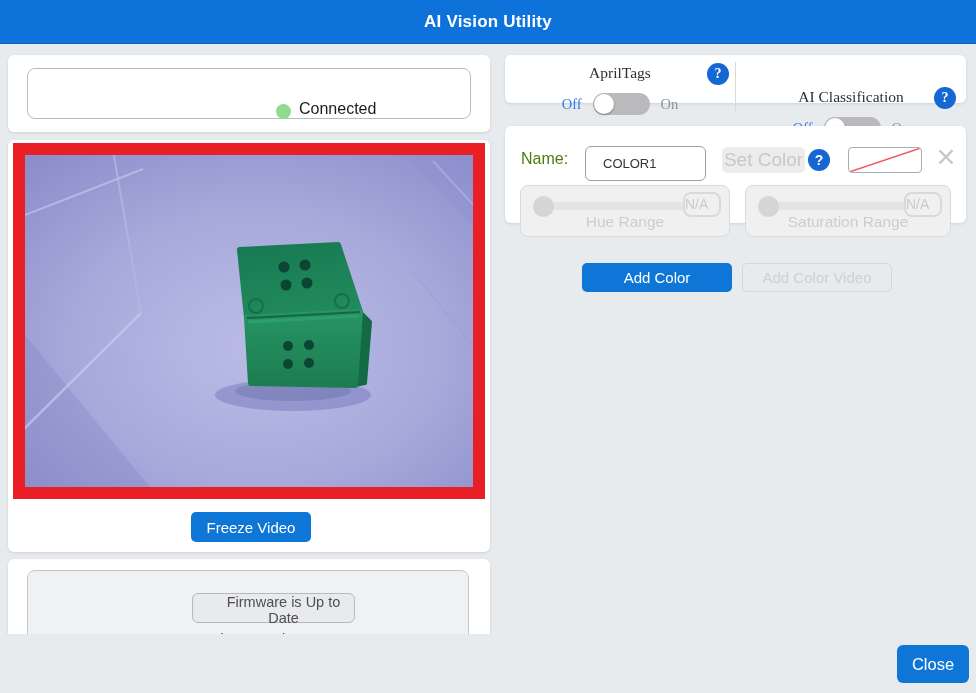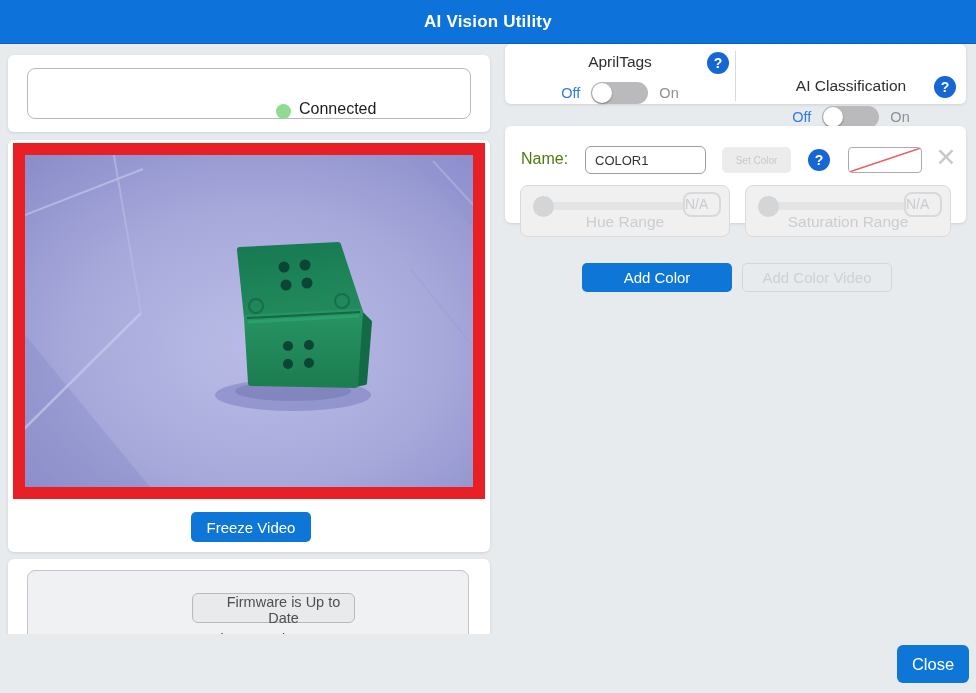"AprilTags" .card-toggles { font-family: none -> Liberation Serif, serif; height: 60px -> 48px; top: 44px -> 55px }
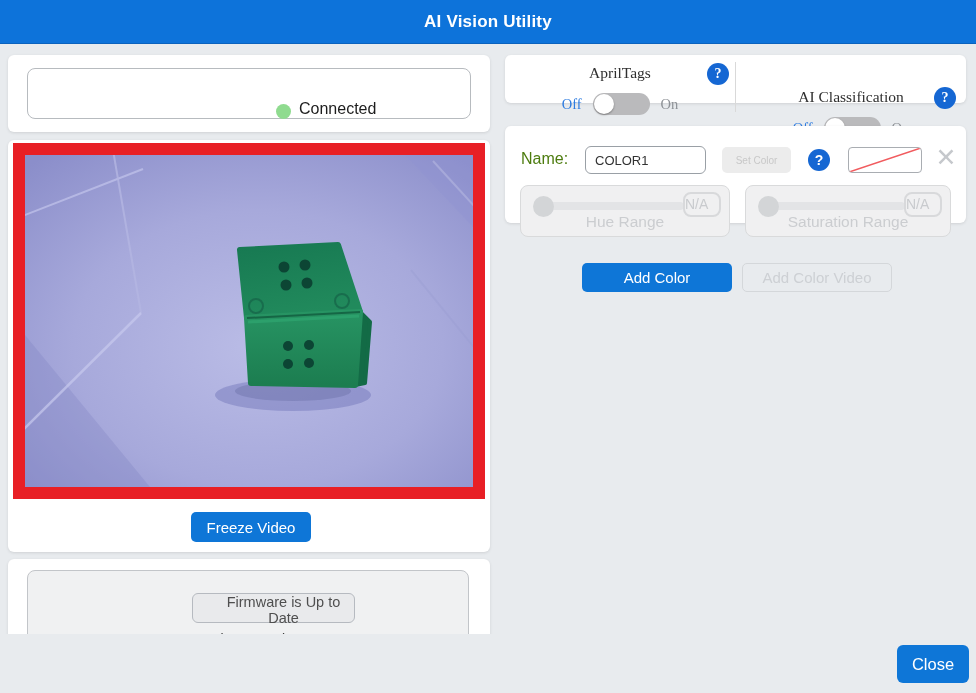"COLOR1" .name-input { height: 28px -> 35px; padding: 0 9px -> 0 17px }
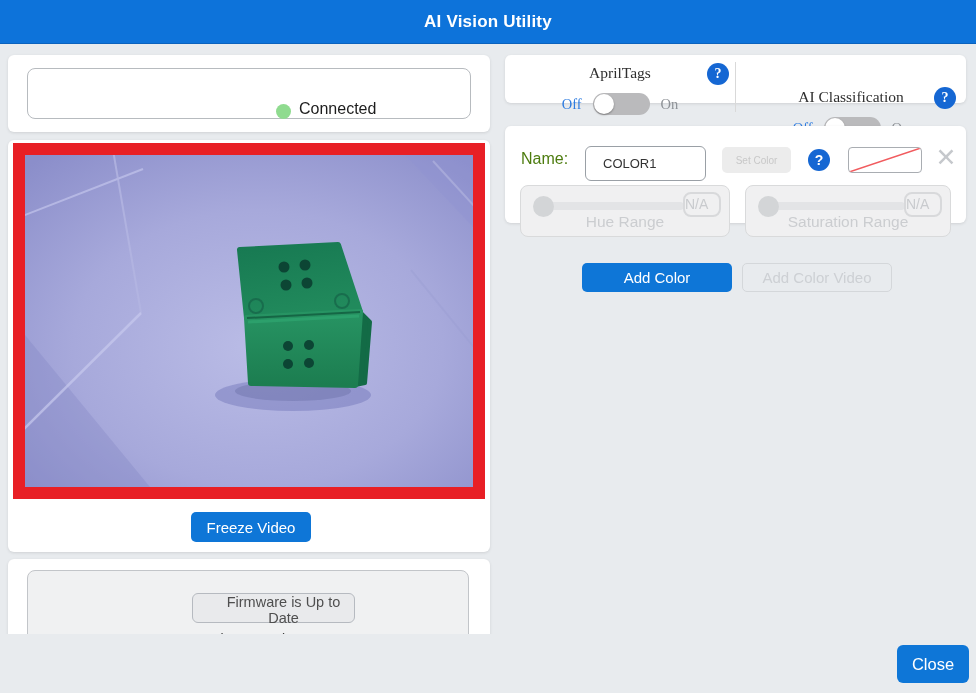"Set Color" .setcolor-btn { font-size: 10px -> 19px; width: 69px -> 83px }
